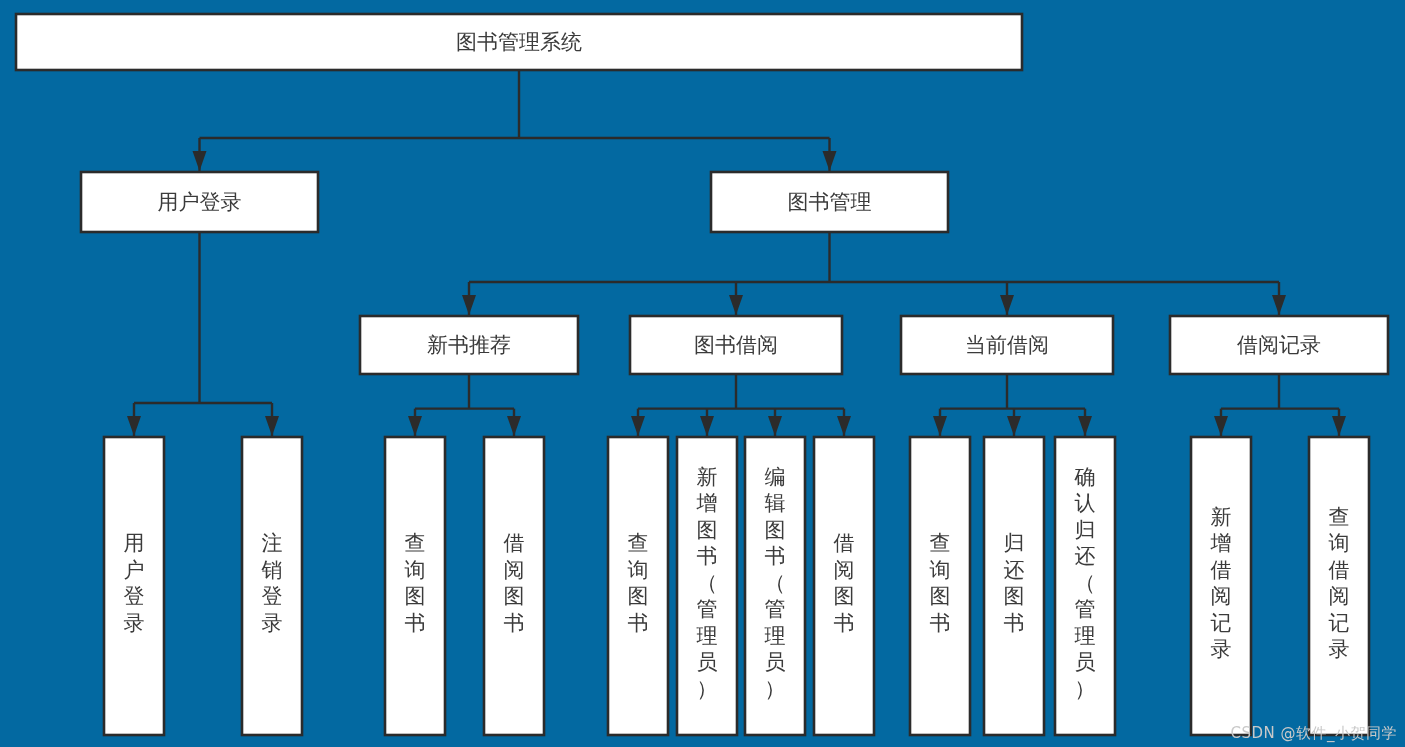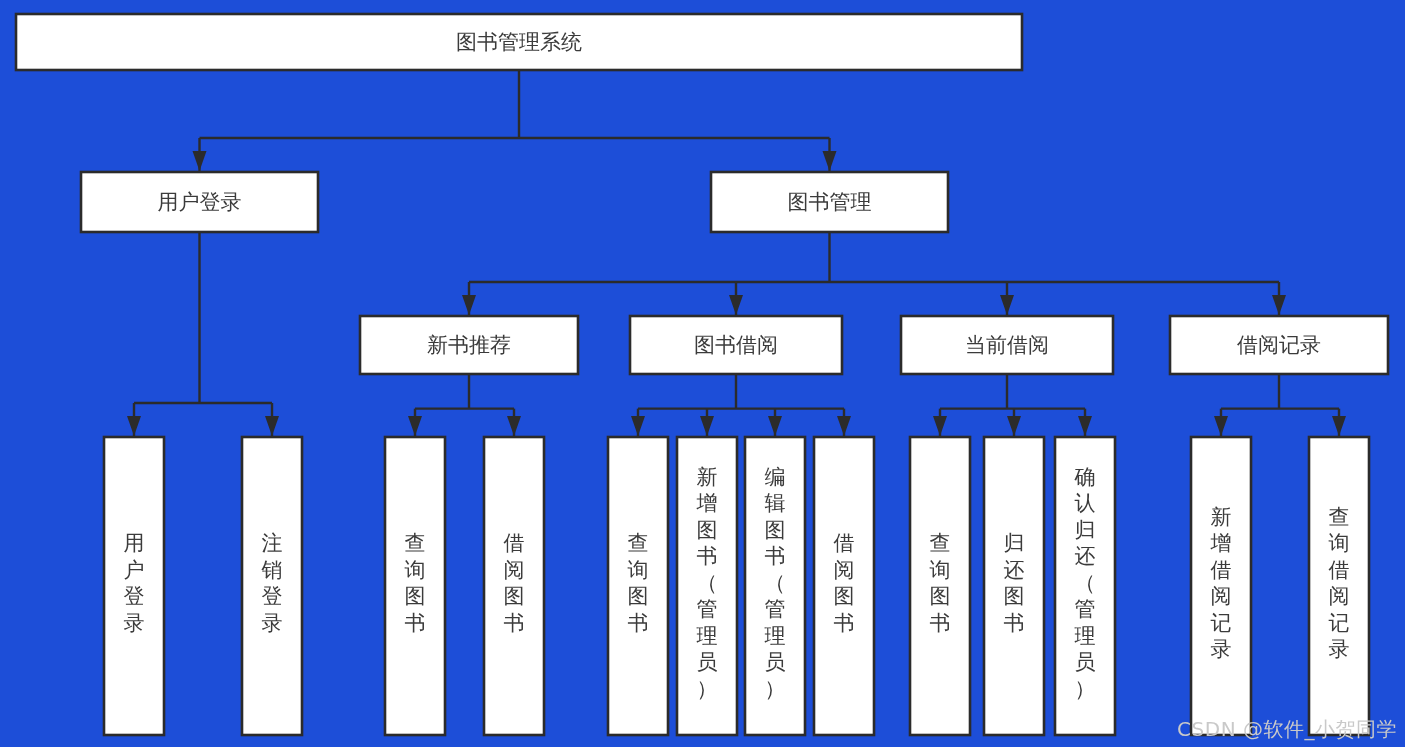"图书管理系统" #diagram-root { background: #1d4ed8 -> #0369a1 }
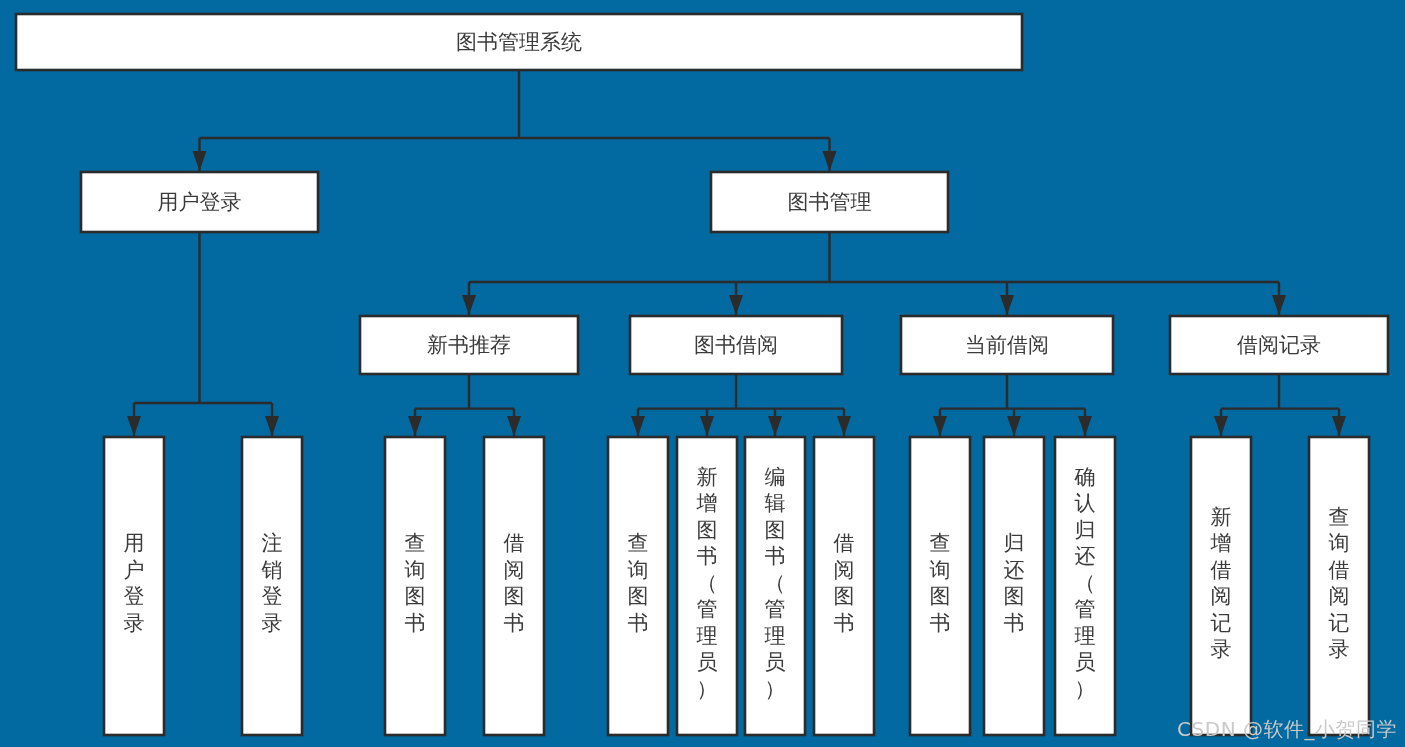"CSDN @软件_小贺同学" .watermark-text { font-size: 20px -> 15px }
